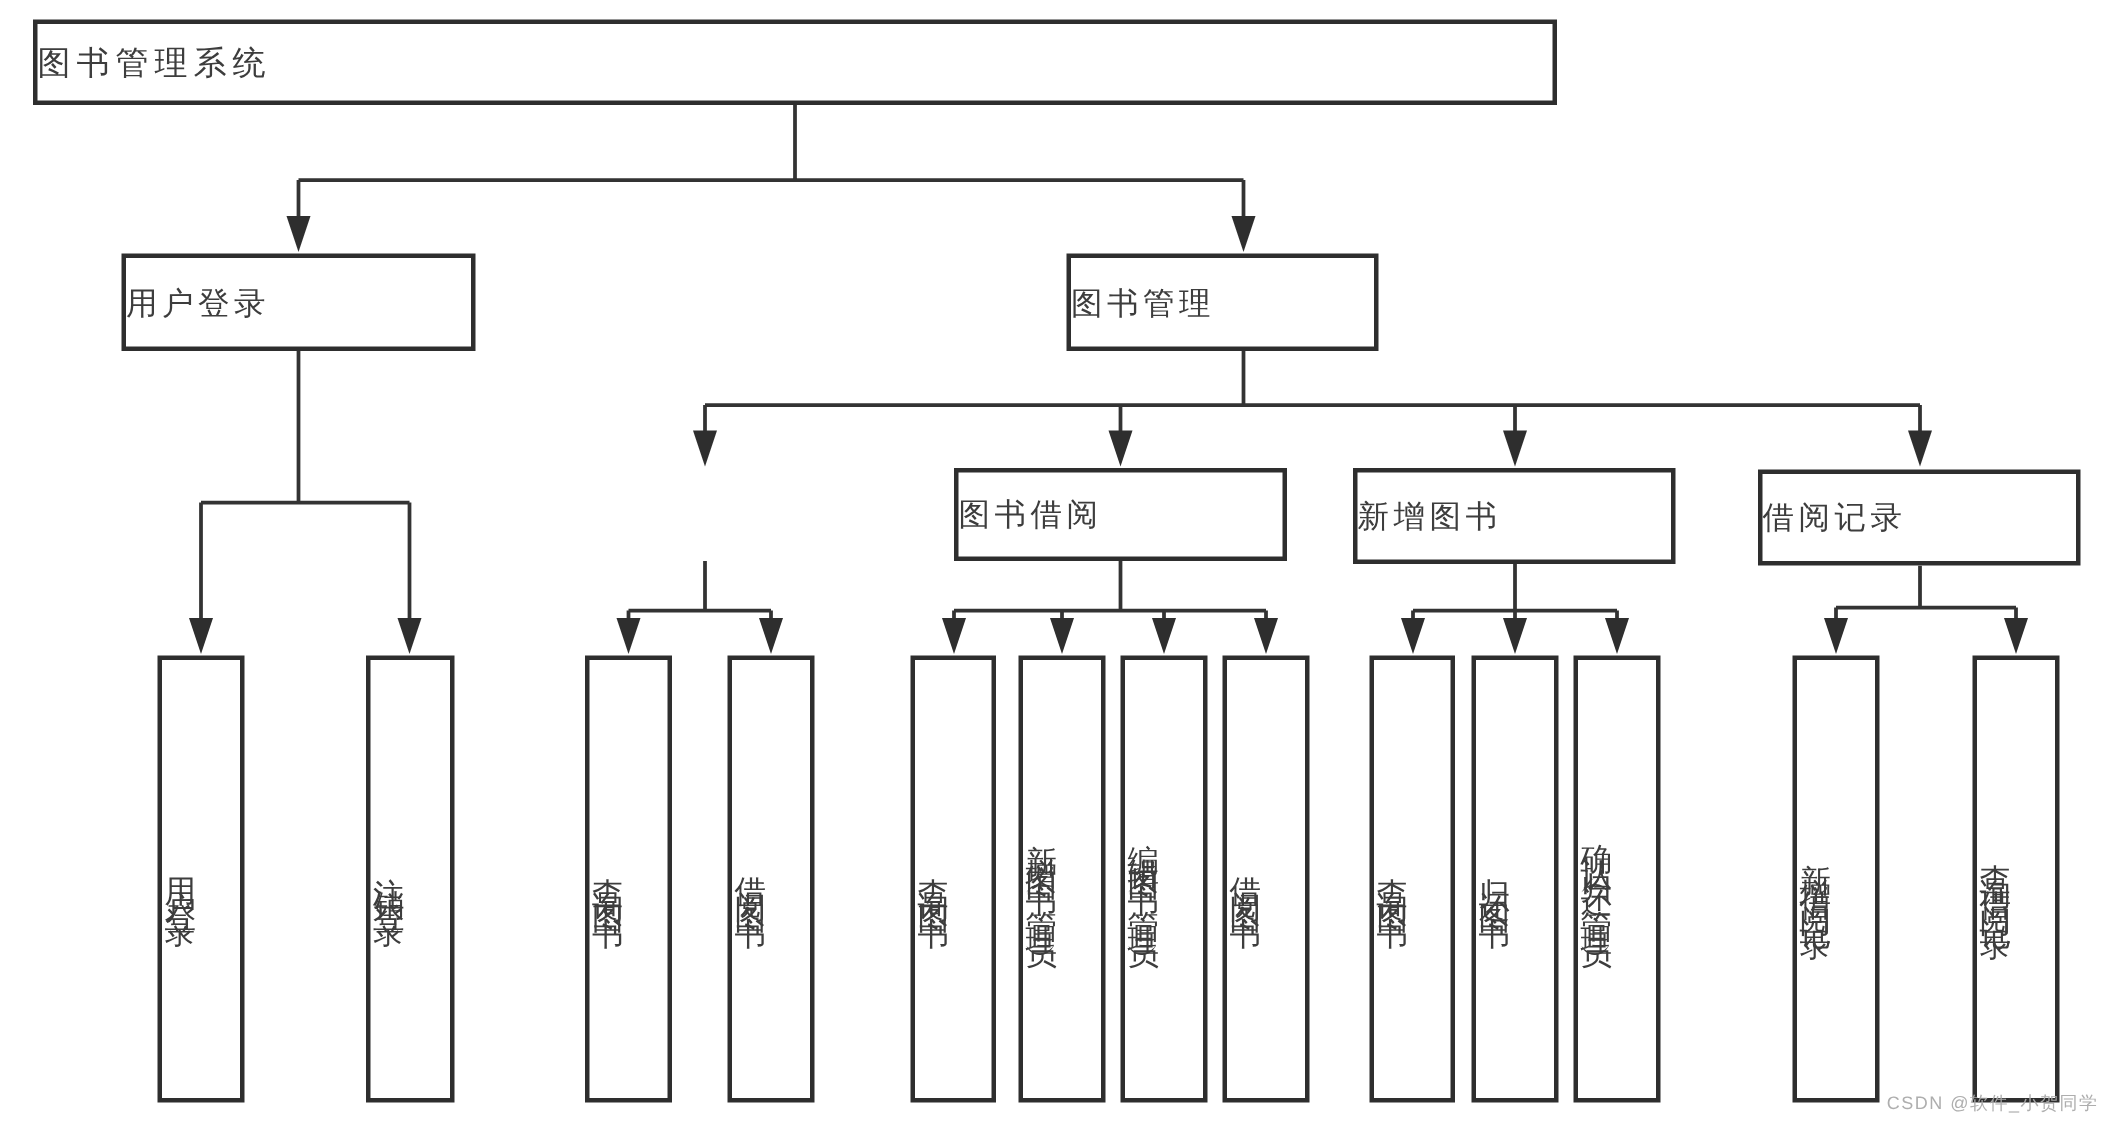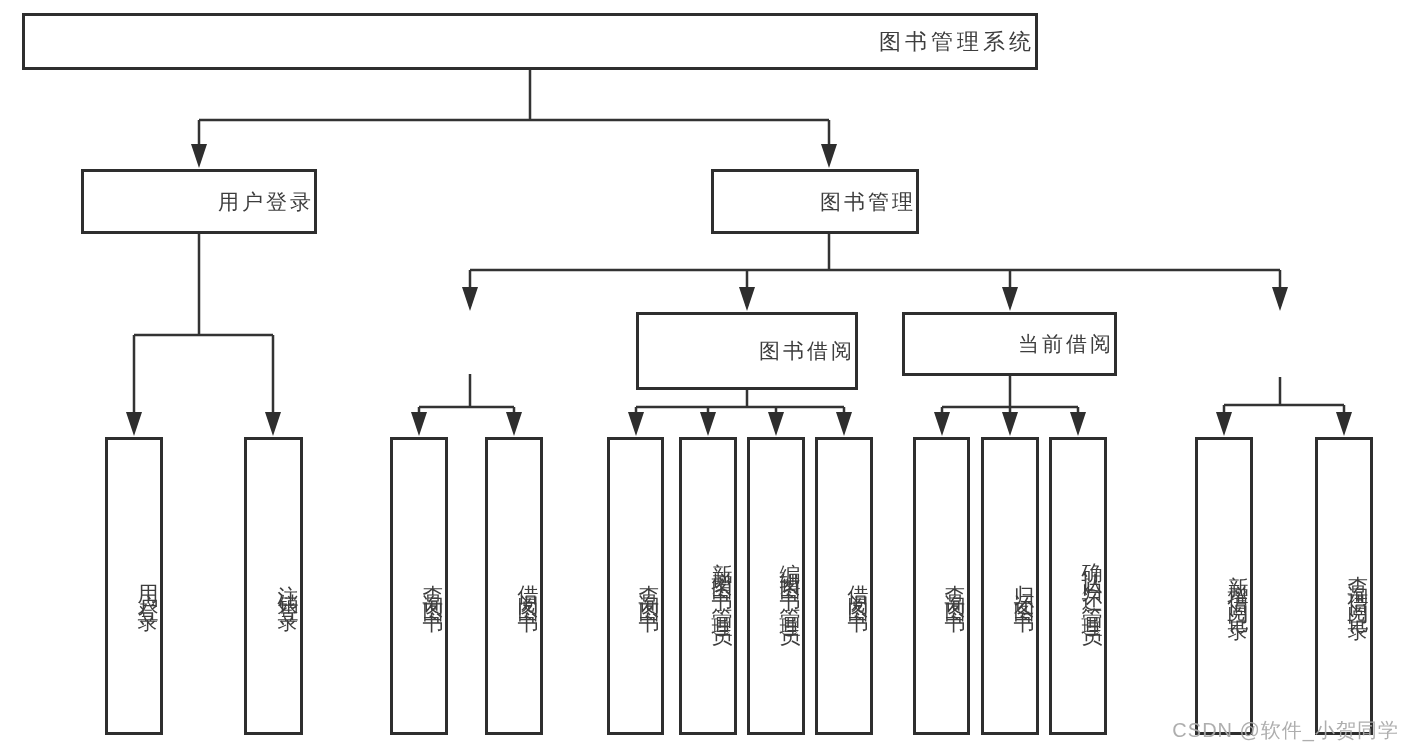"图书管理系统" .node { justify-content: flex-end -> flex-start }
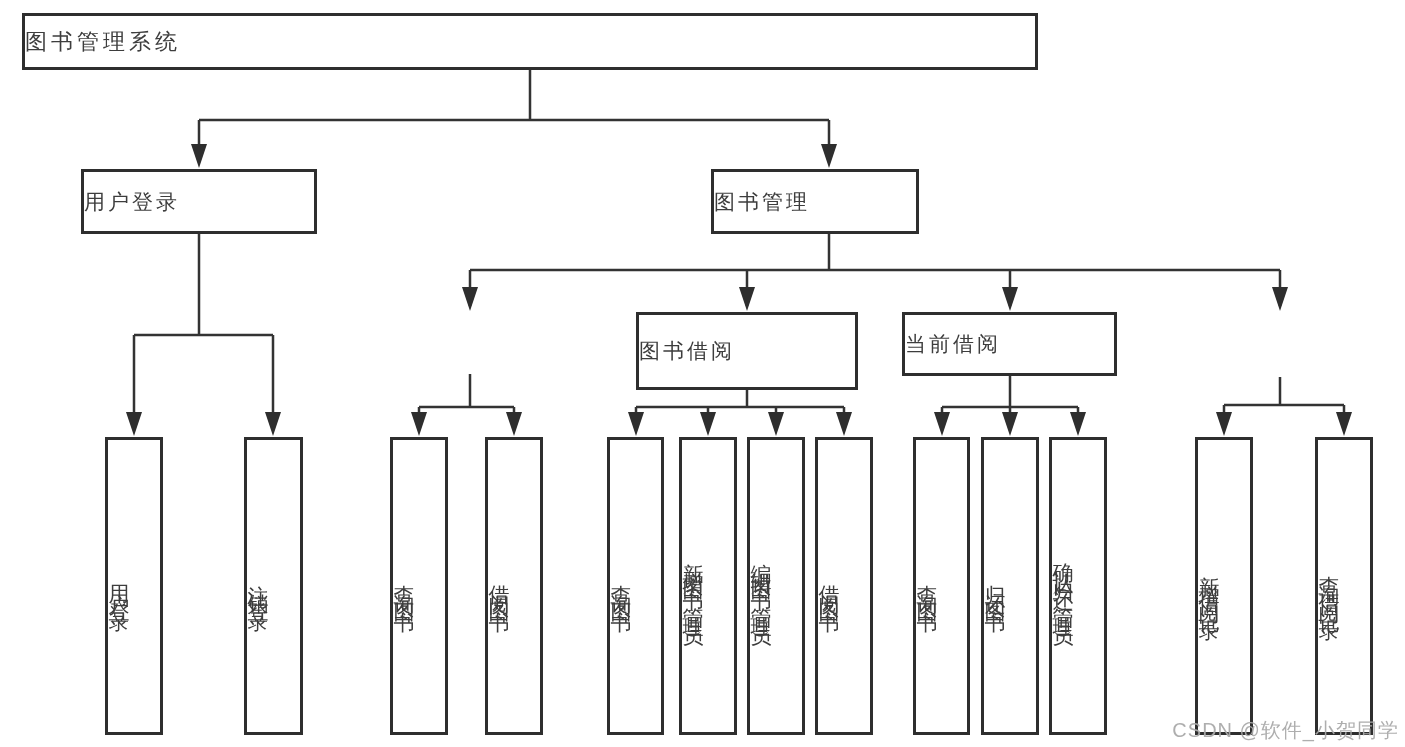"图书借阅" div.node { height: 78px -> 62px }
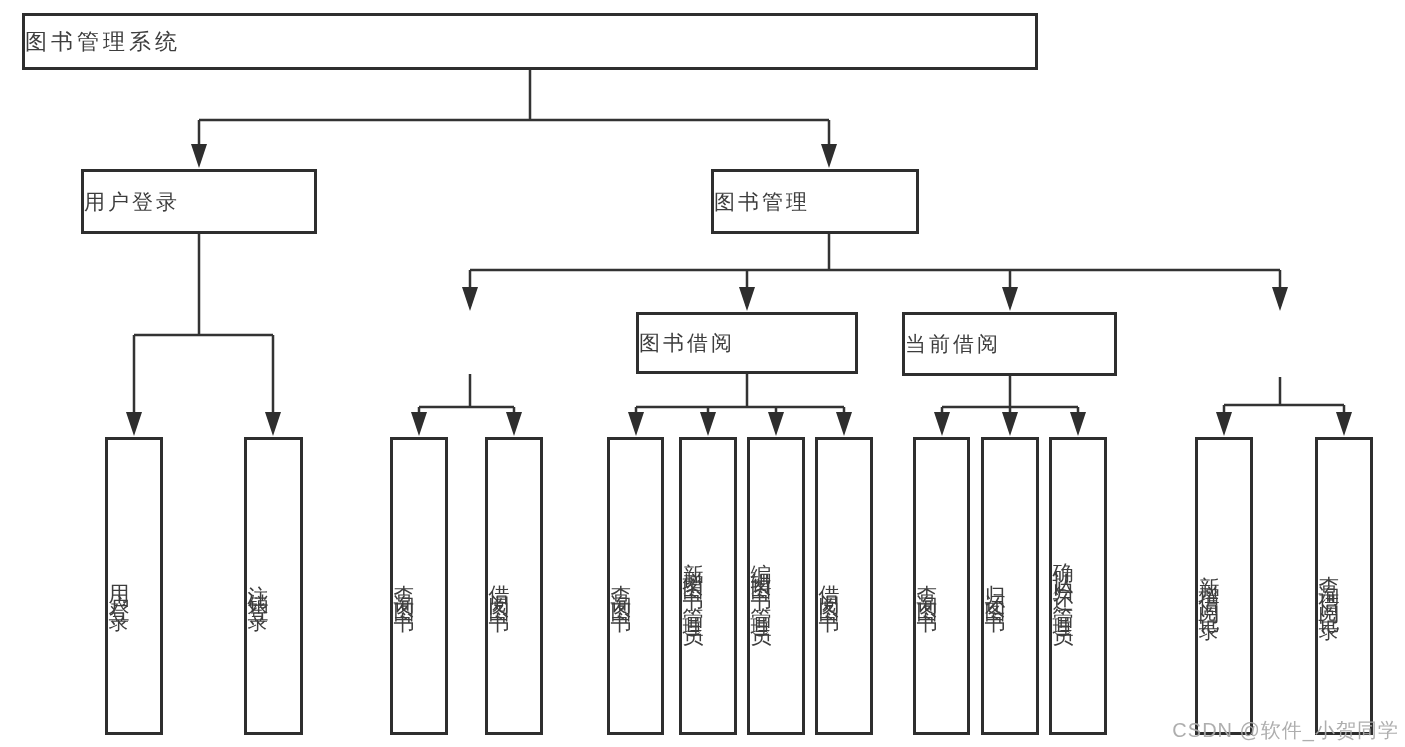"当前借阅" span { text: 当前借阅 -> 新增图书 }
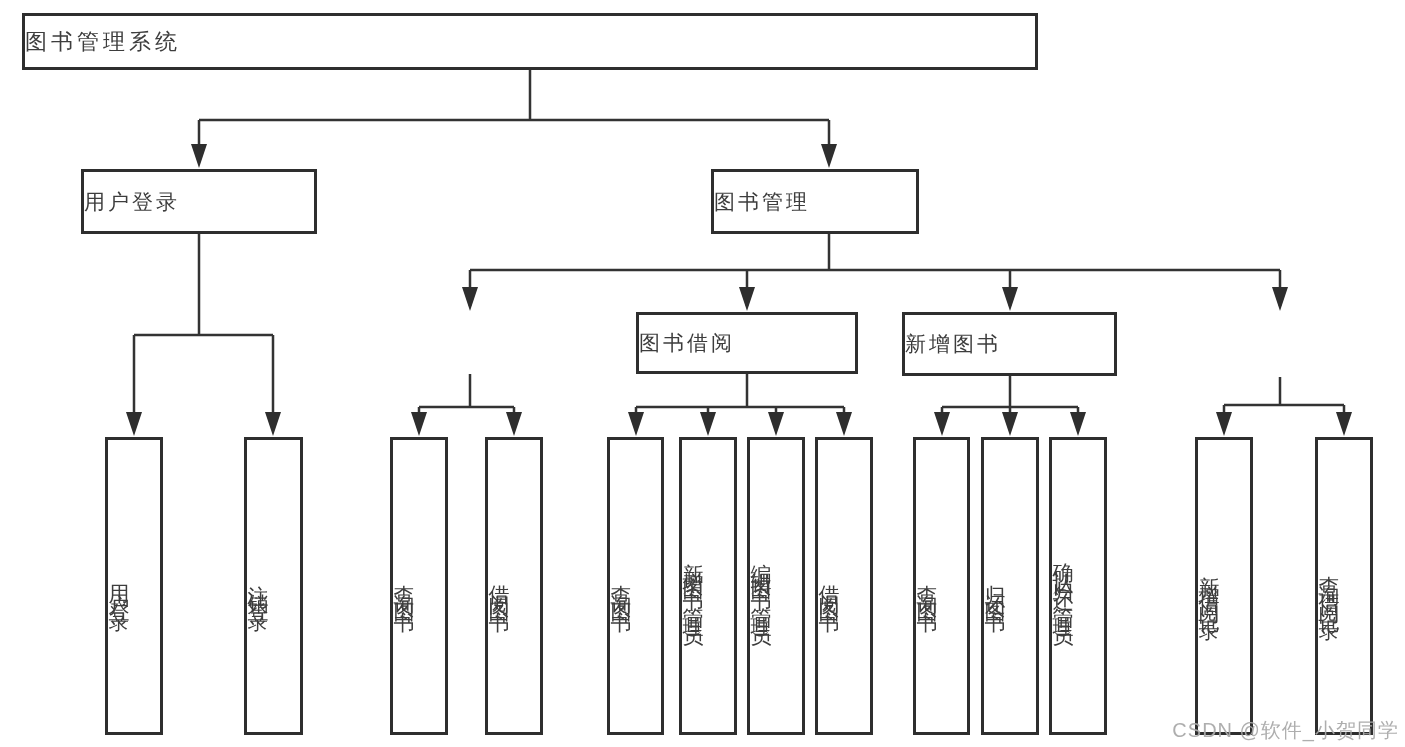"借阅记录" div.node { html: none -> <div> <span>借阅记录</span> </div> }
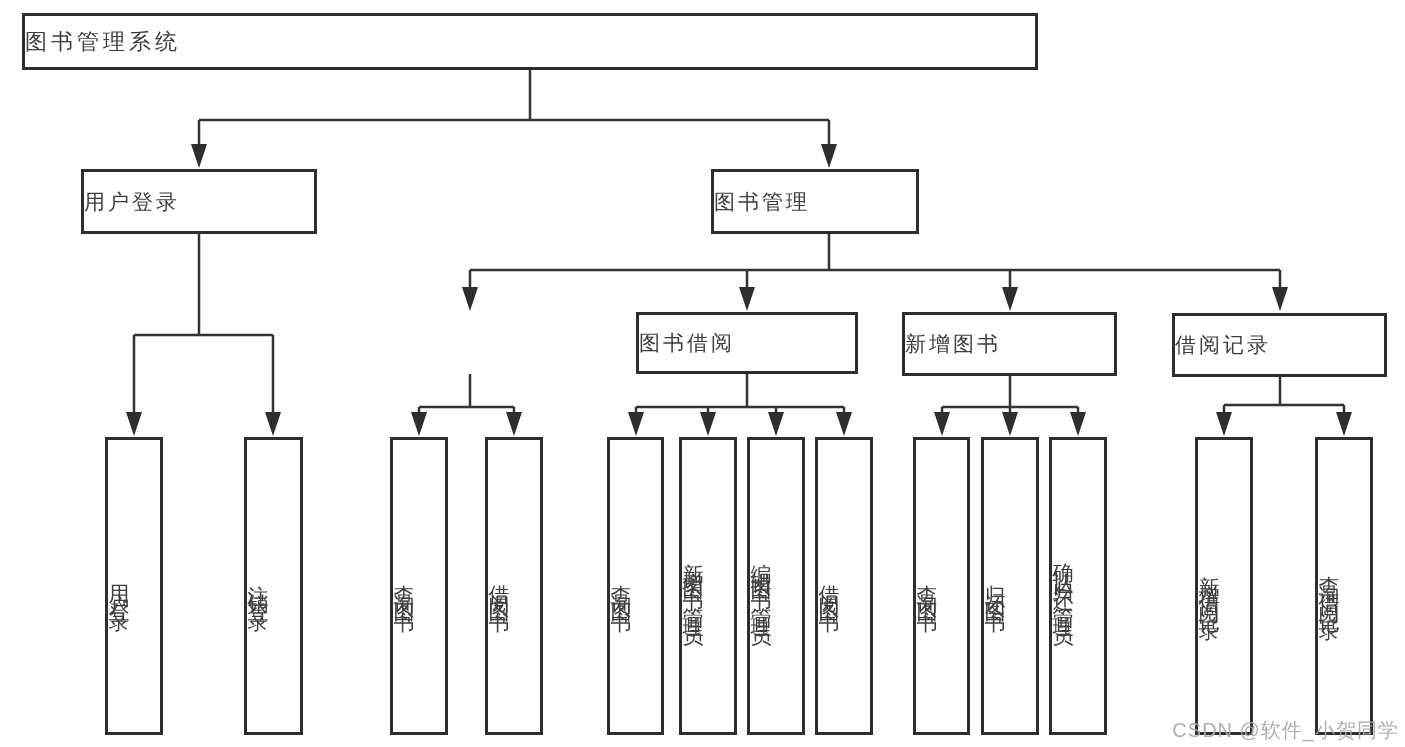"CSDN @软件_小贺同学" .watermark { font-size: 20px -> 12px }
